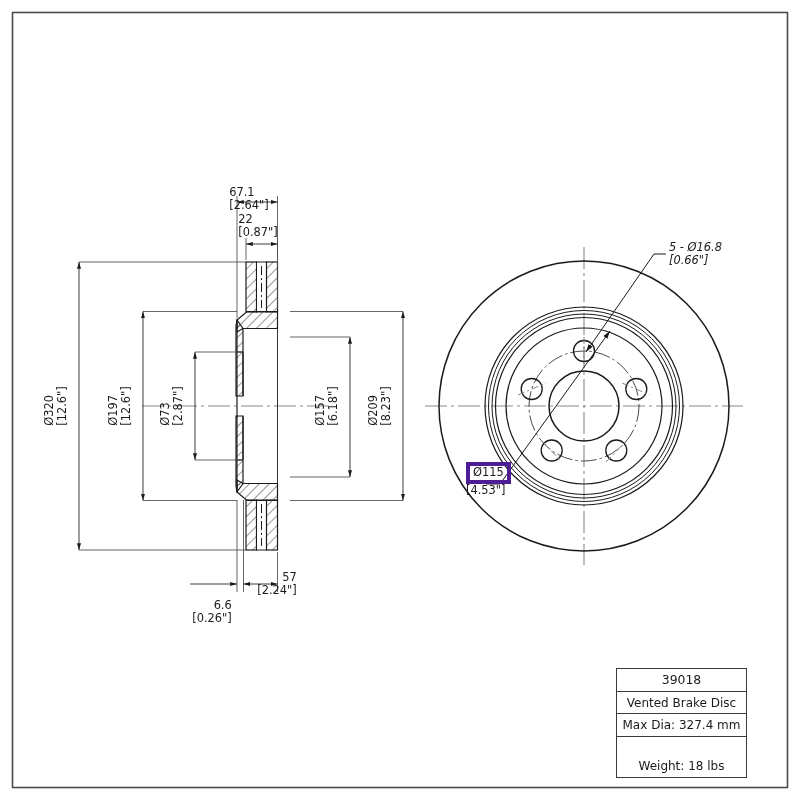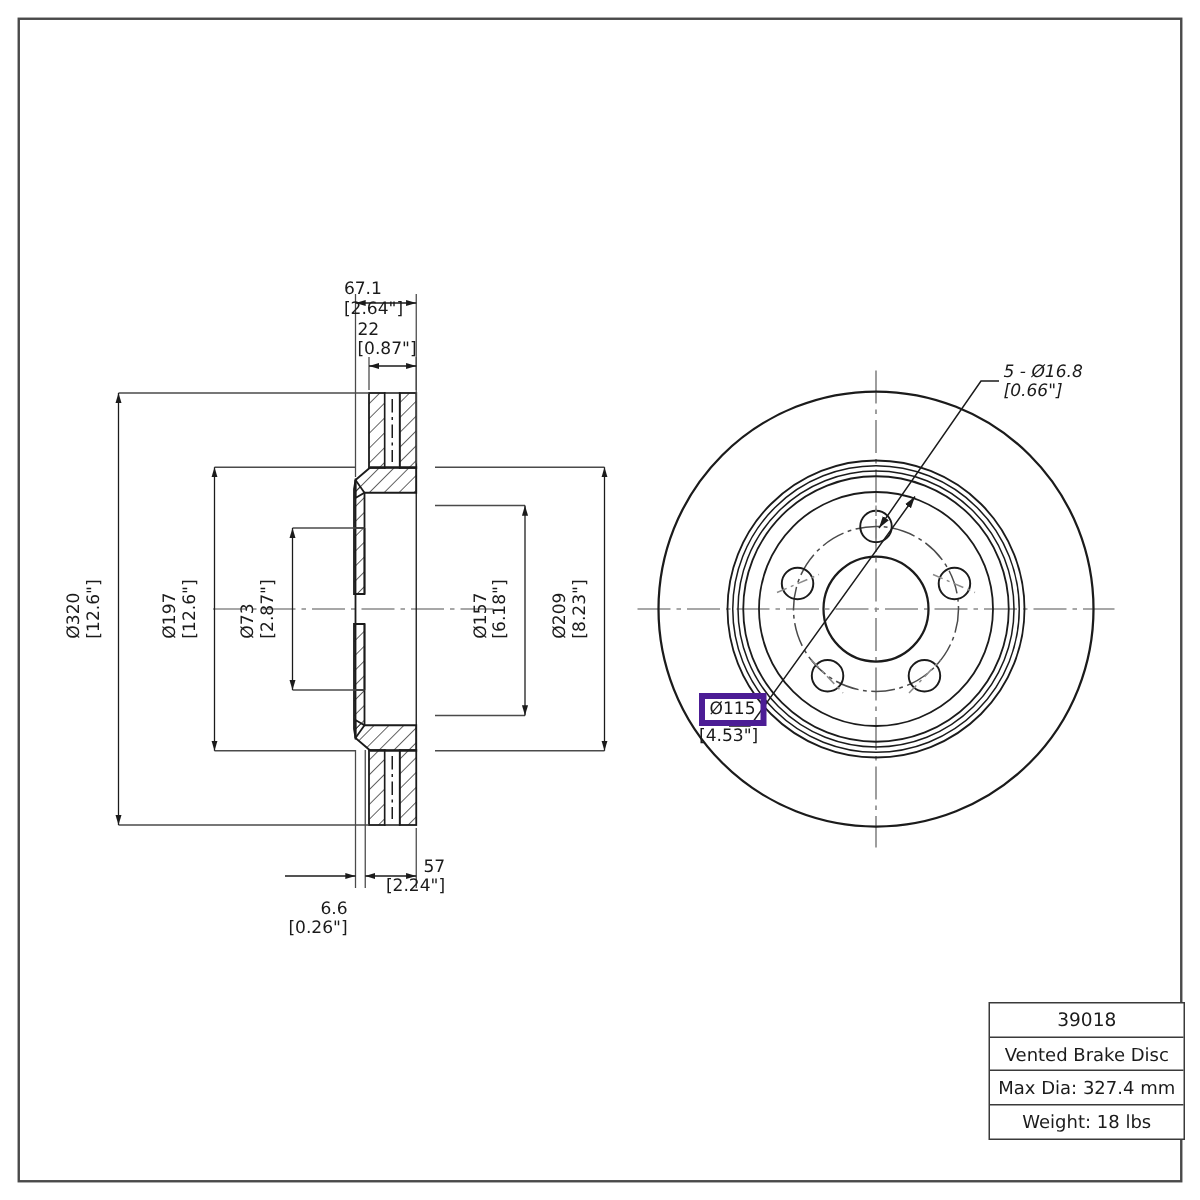"39018" .tb { left: 659px -> 616px }
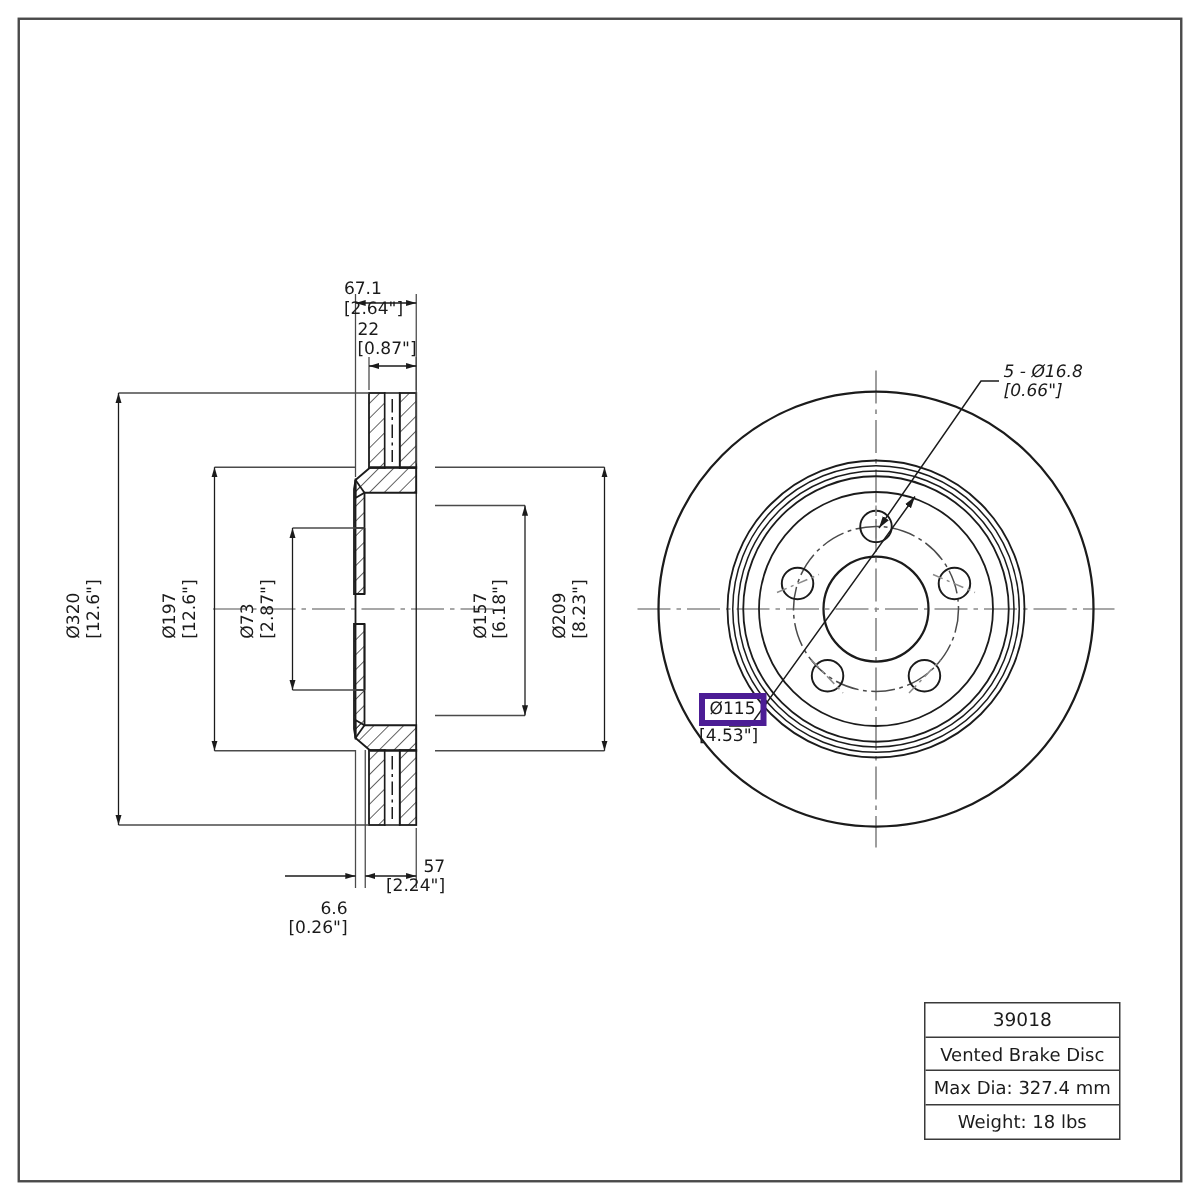"Weight: 18 lbs" .tb-row:last-child { margin-top: none -> 18px }
